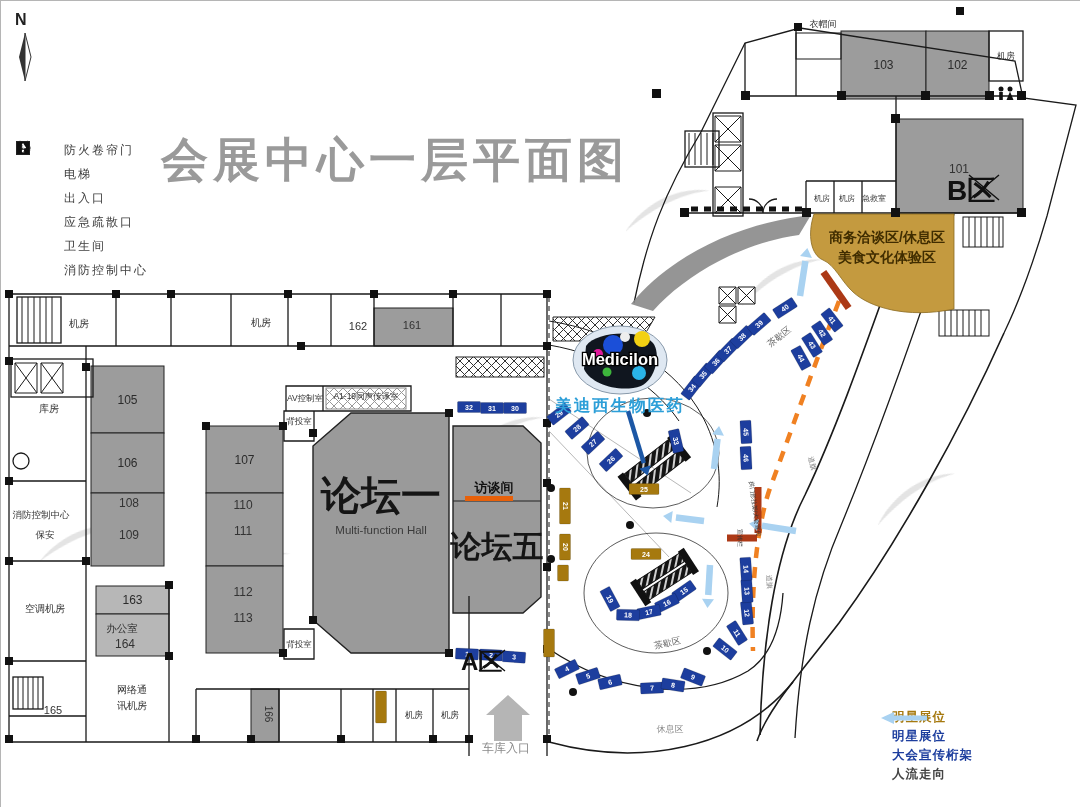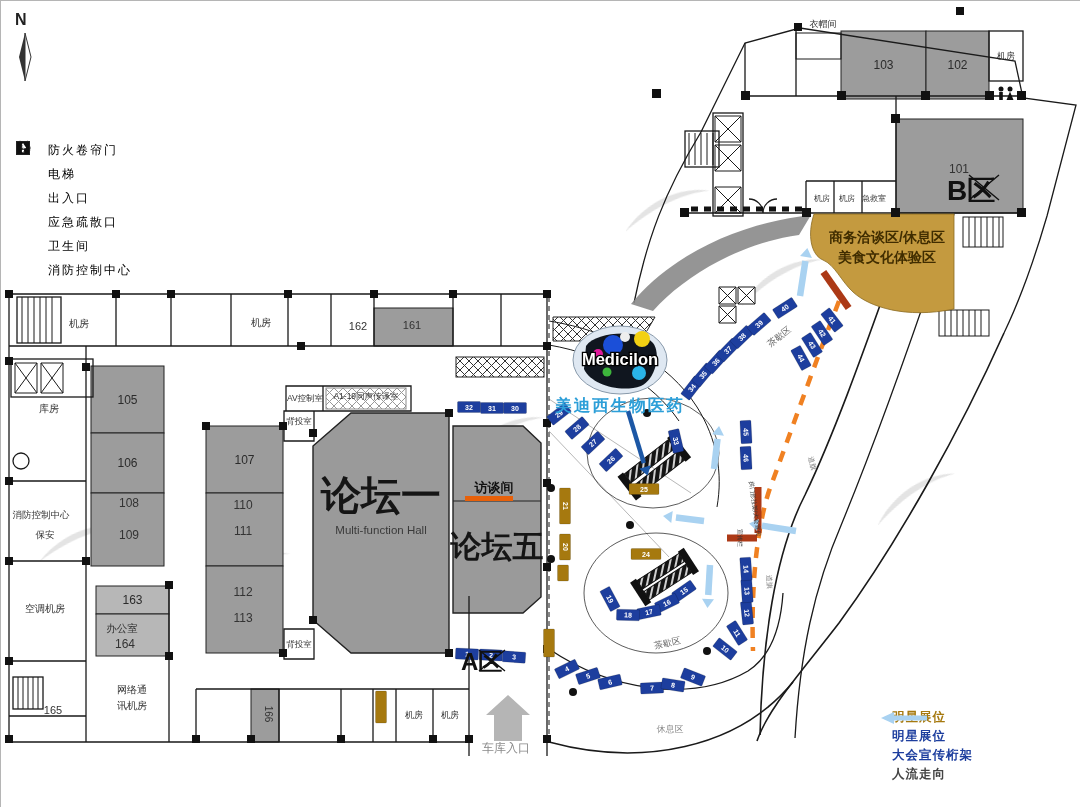"防火卷帘门" .lt-label { color: #000000 -> #404040; margin-left: none -> 16px }
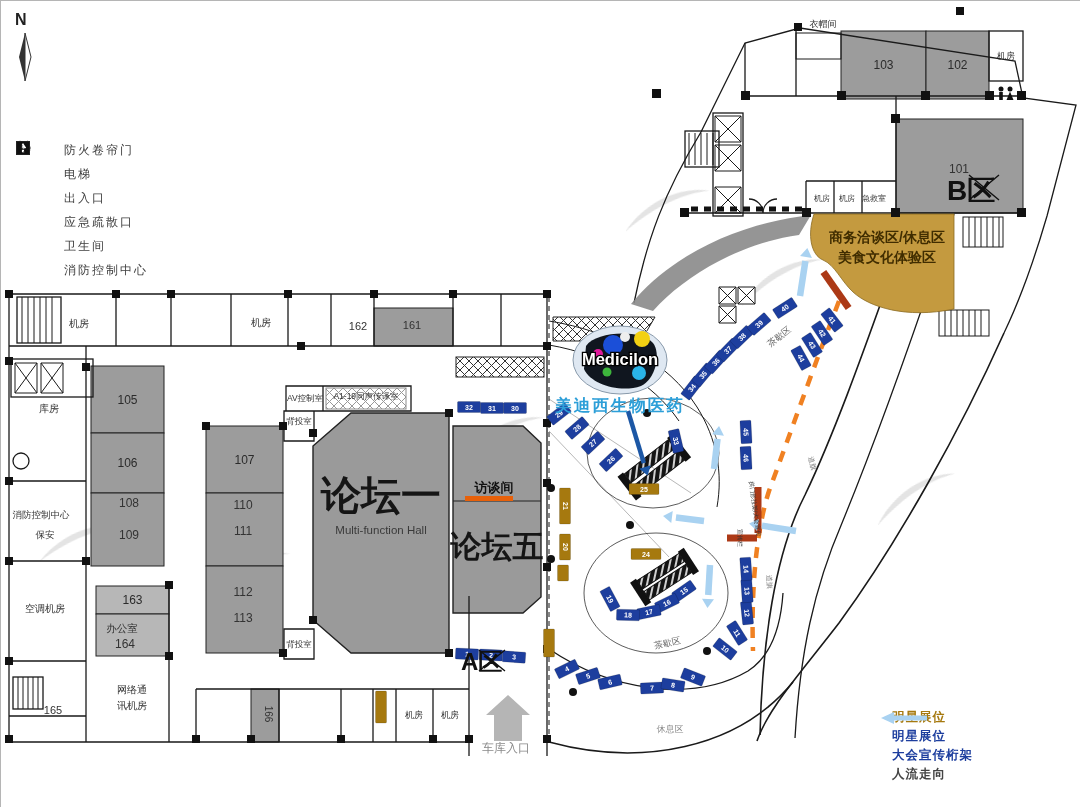"会展中心一层平面图" div.page-title { html: none -> <div>会展中心一层平面图</div> }
